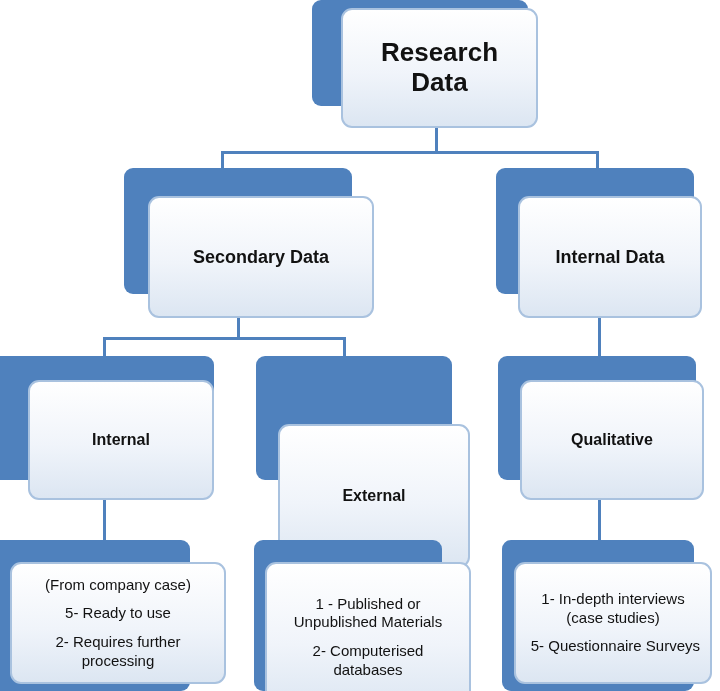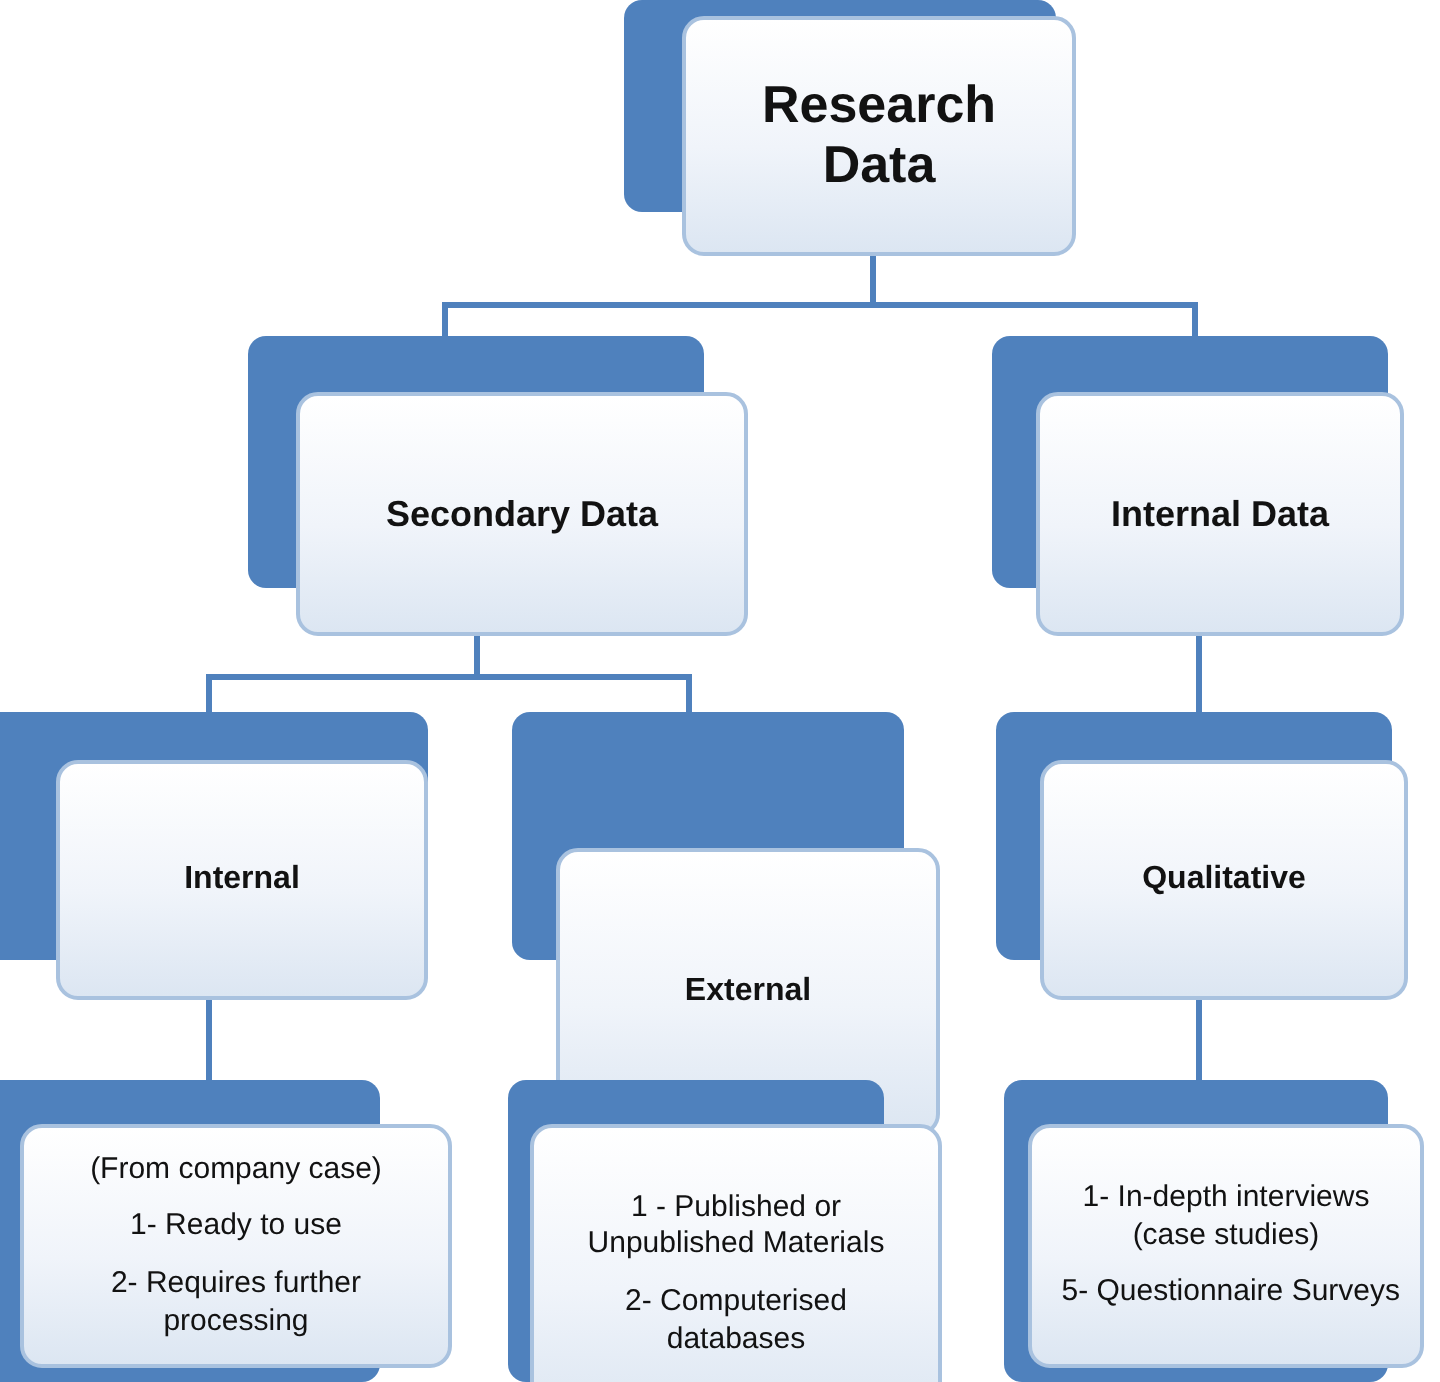"1- Ready to use" p { text: 1- -> 5- }
